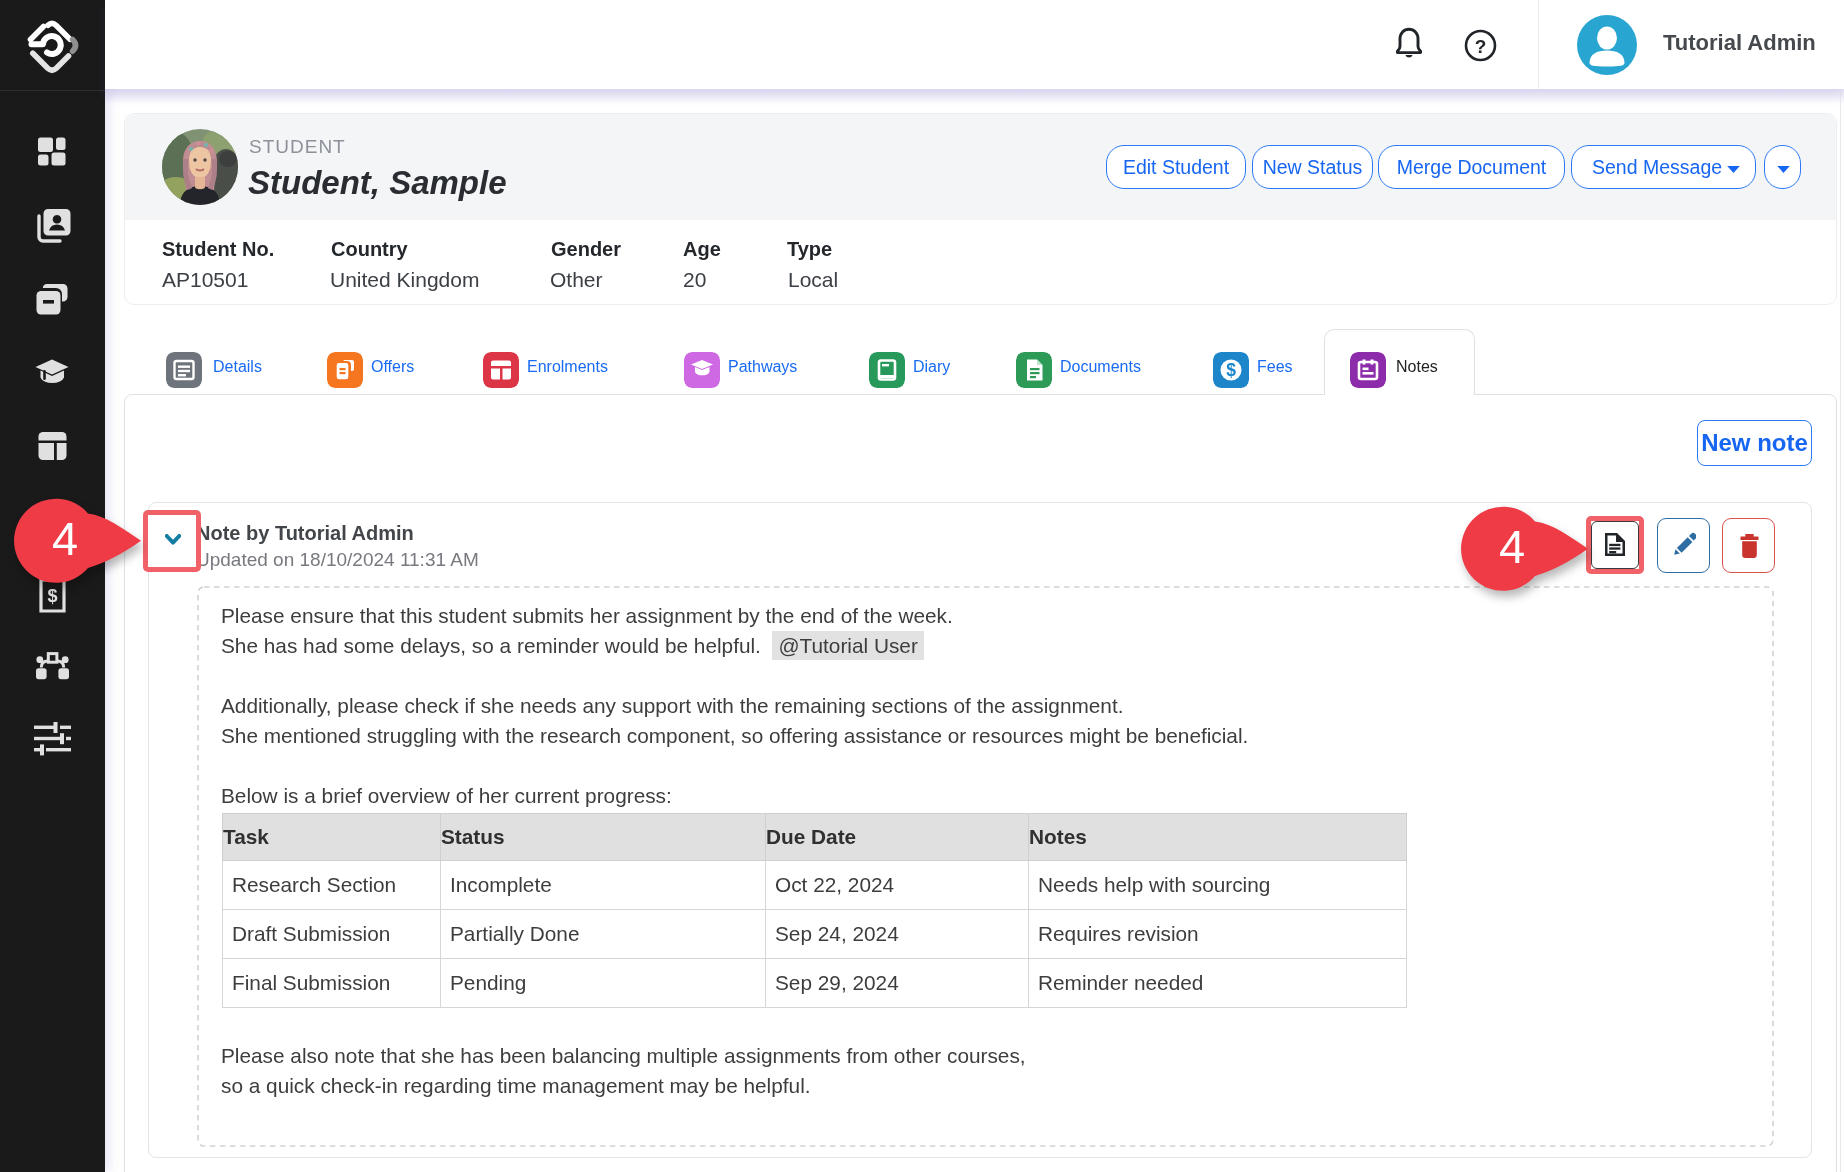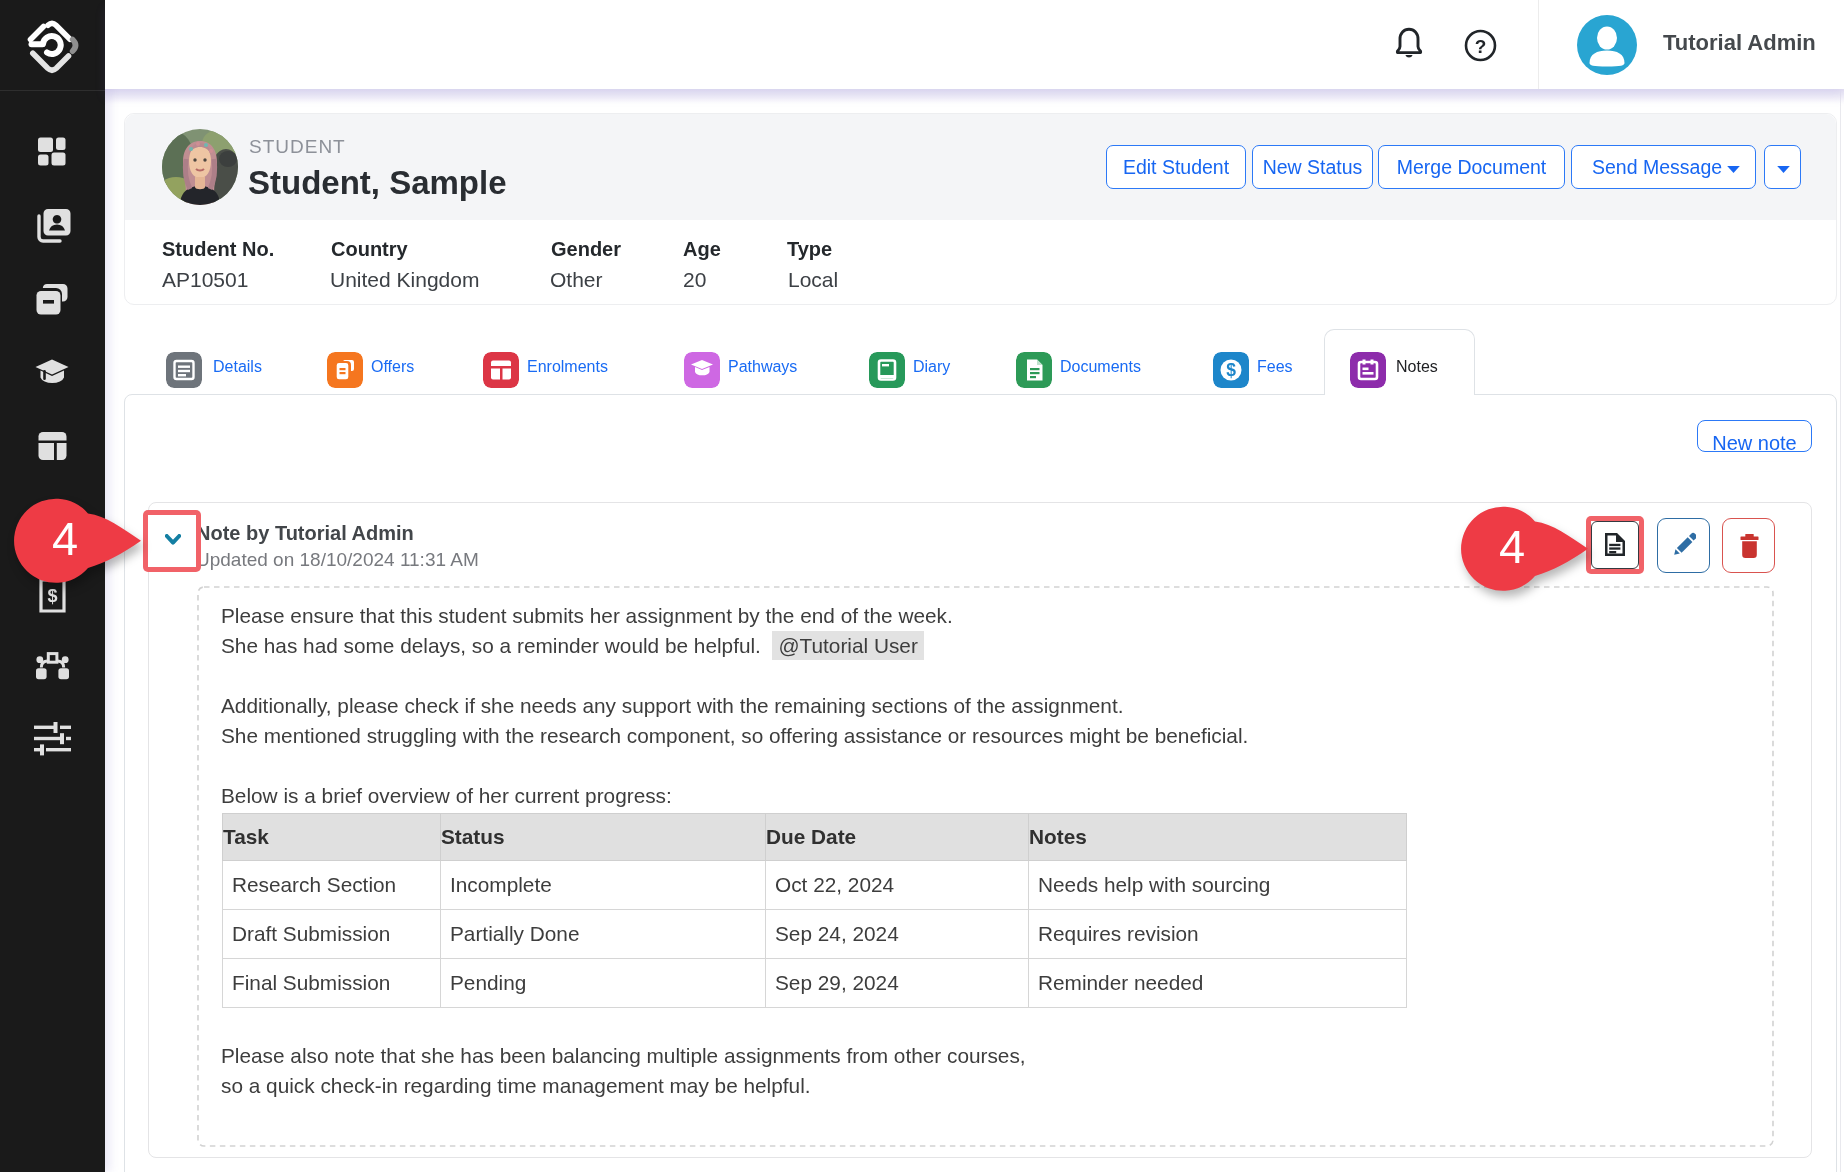"Student, Sample" #hc-name { font-style: none -> italic }
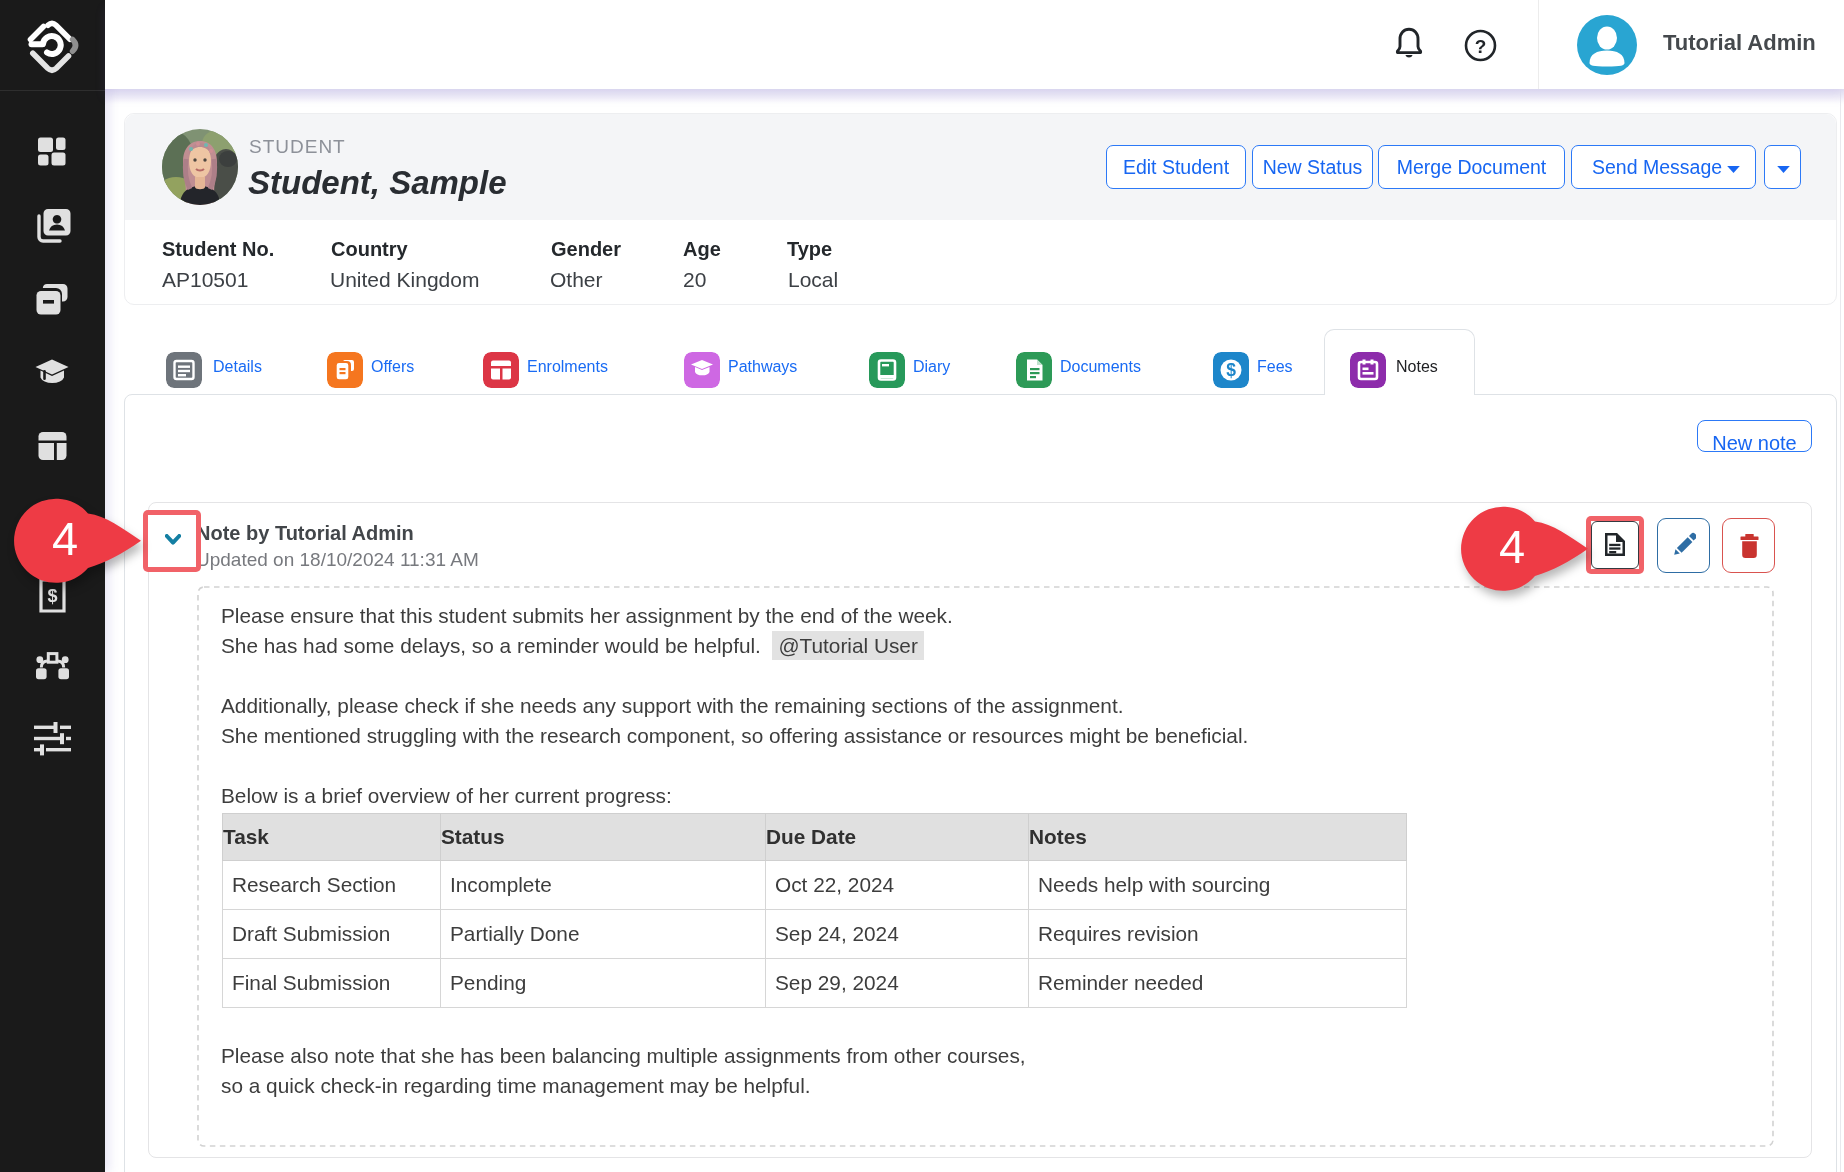"Edit Student" .btn { border-radius: 7px -> 18px }
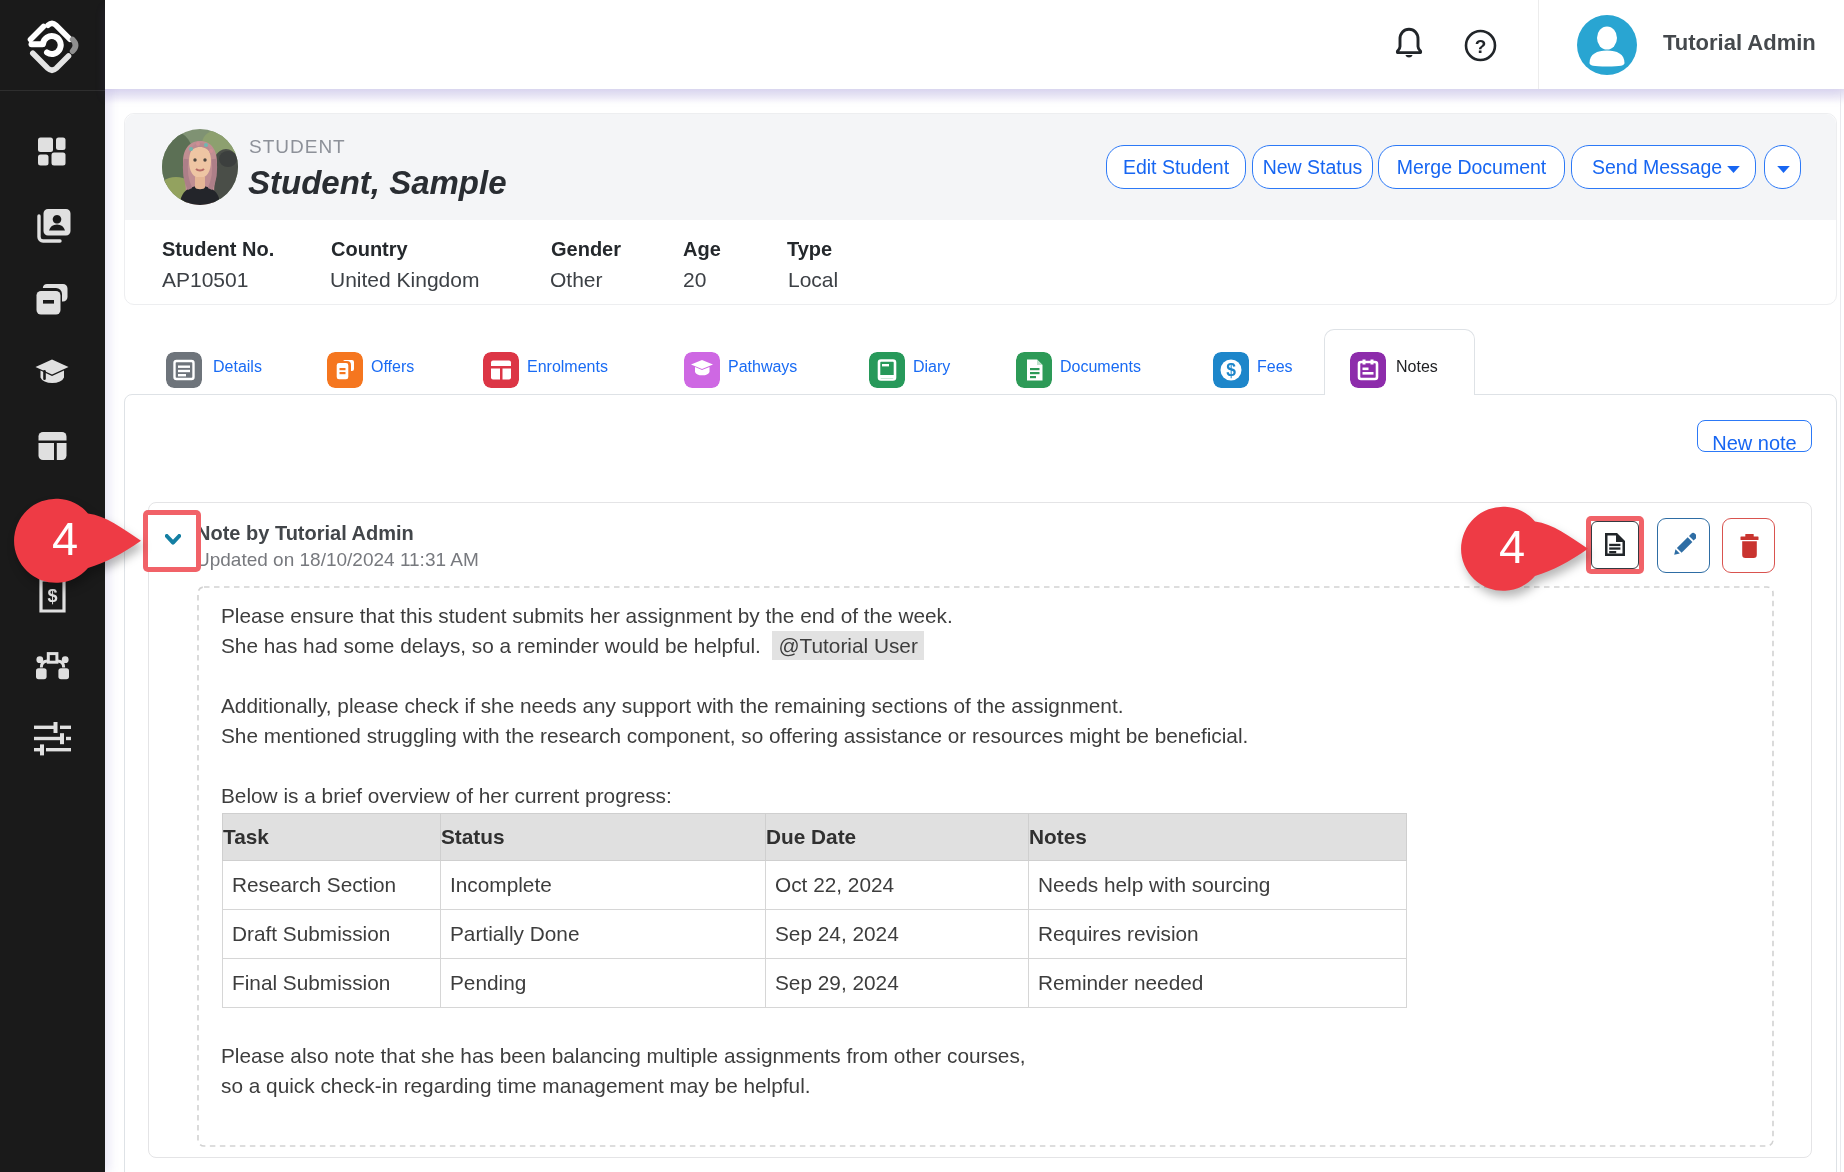"New note" #newnote { font-size: 20px -> 24px; font-weight: none -> bold; height: 32px -> 46px }
